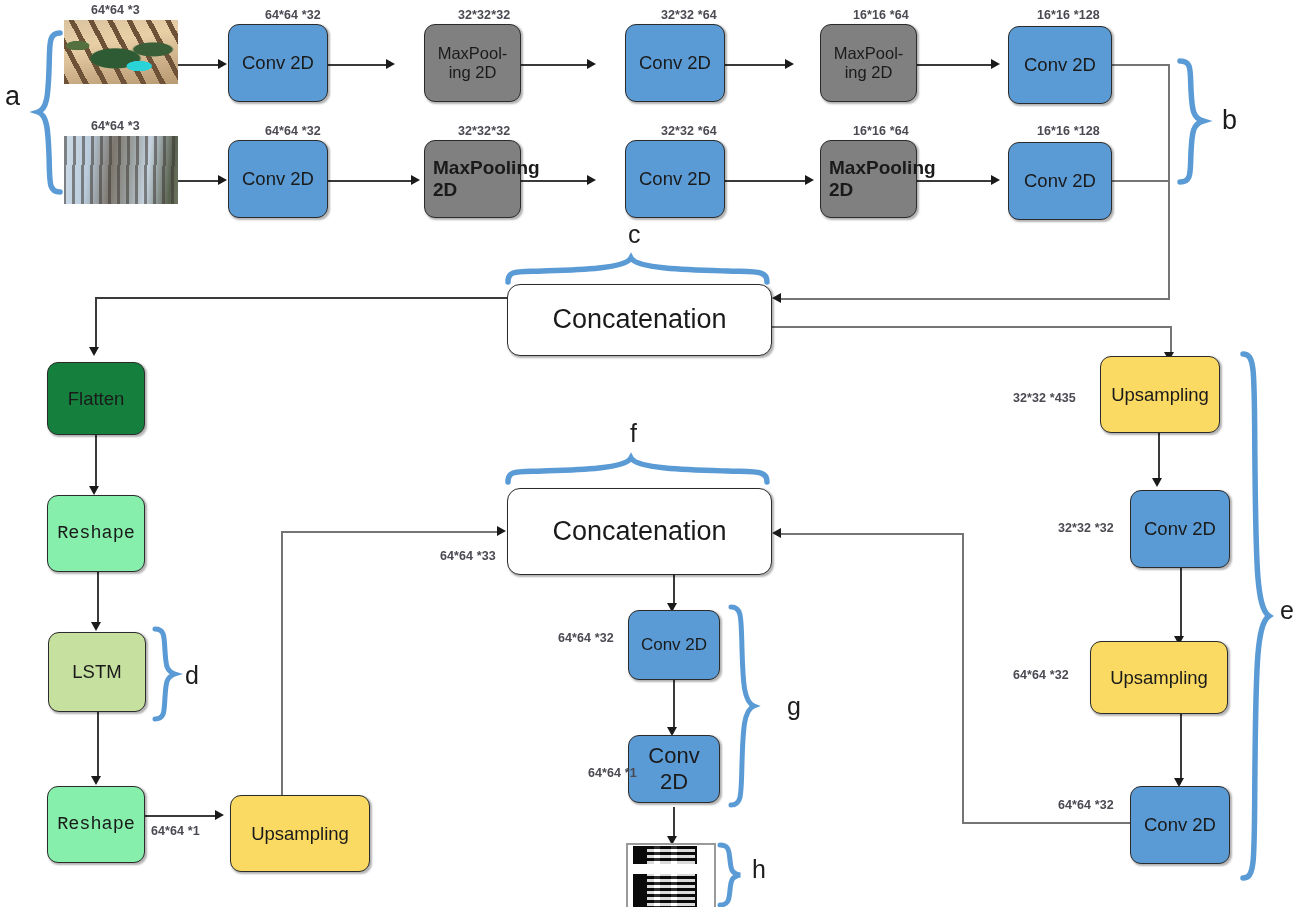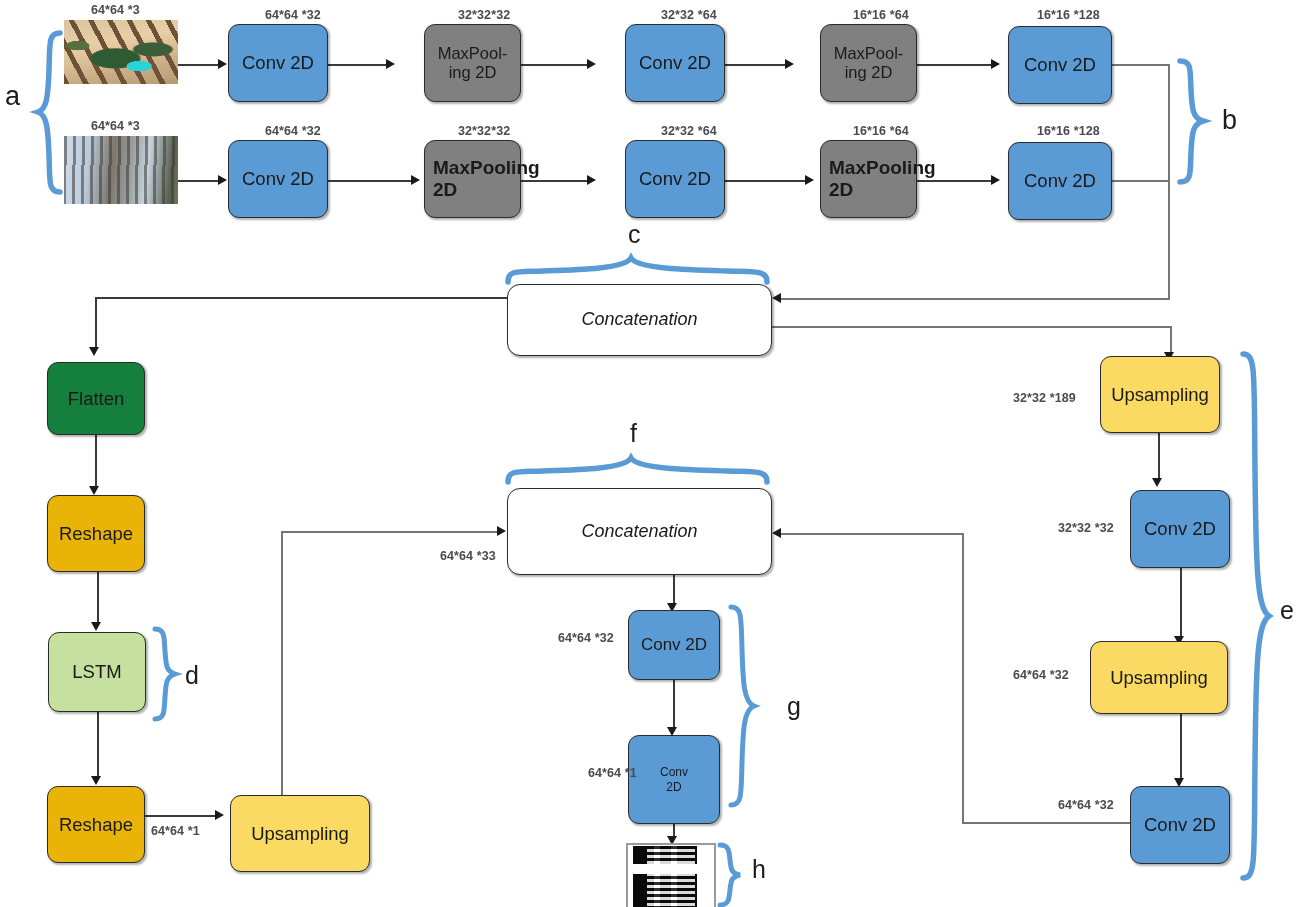"Concatenation" .fs21 { font-size: 18px -> 27px; font-style: italic -> none }
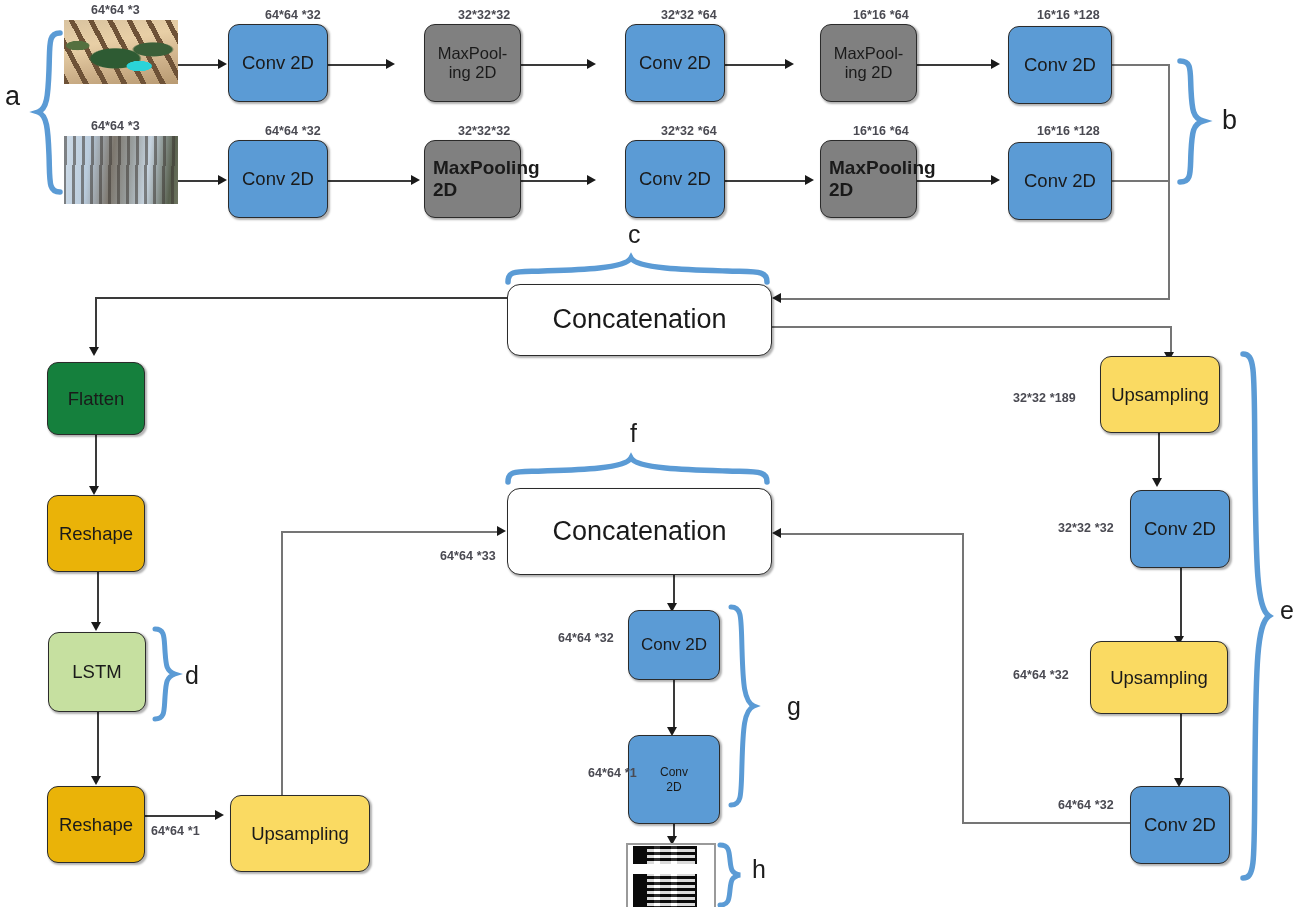"32*32 *189" div.dim { text: 189 -> 435 }
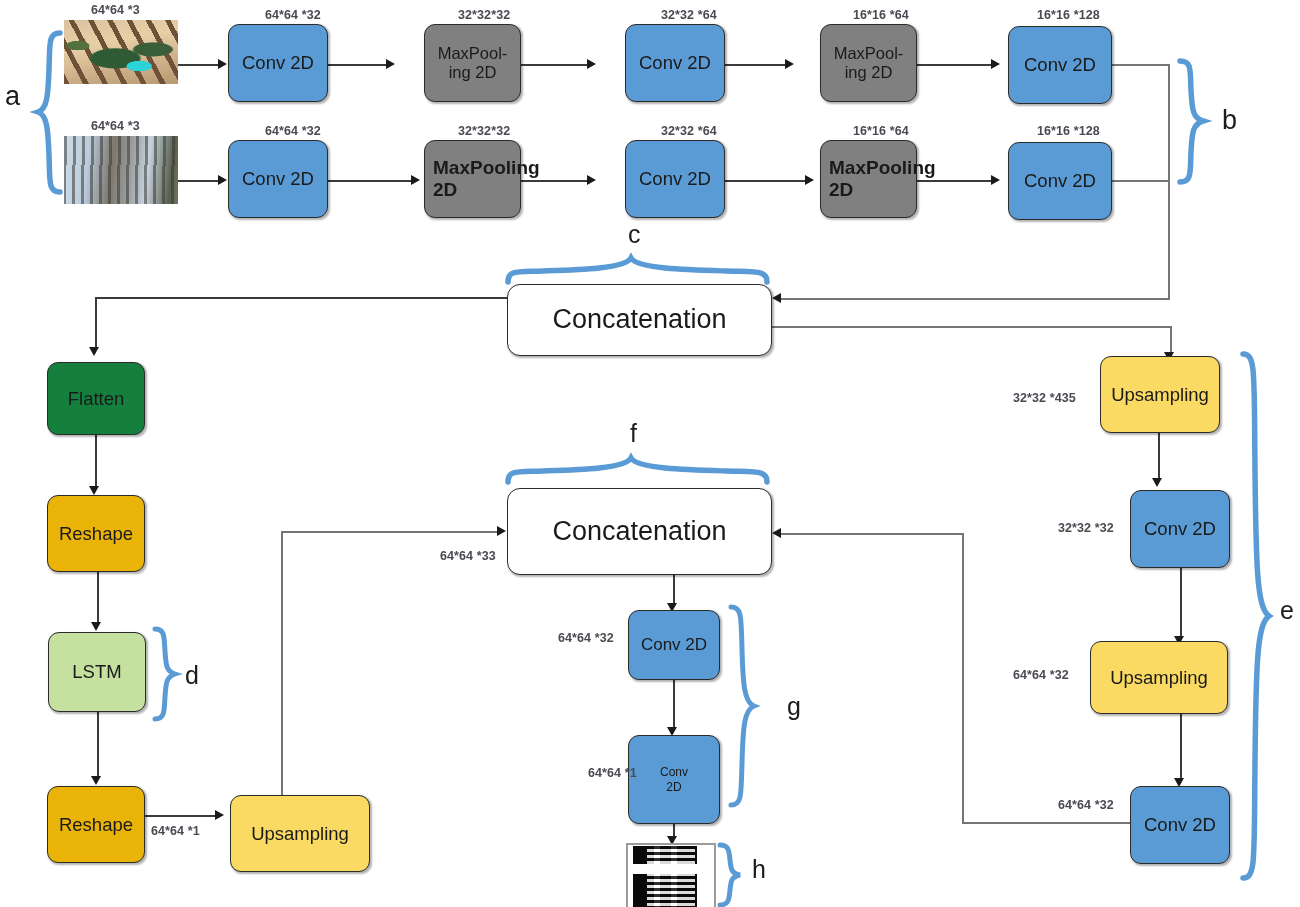"Reshape" .blk.resh { background: #eab308 -> #86efac; font-family: none -> Liberation Mono, monospace }
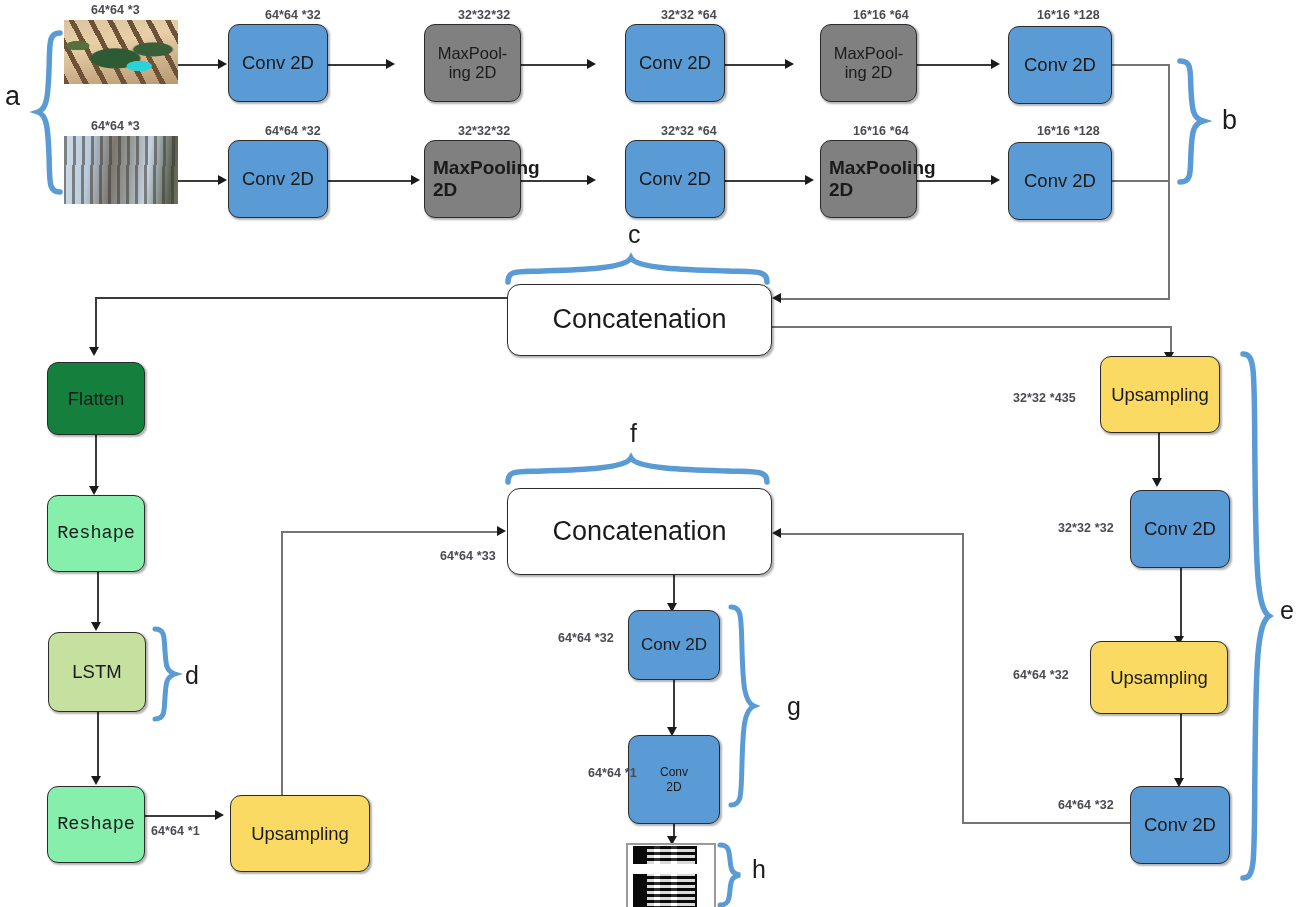"Conv" div.blk { font-size: 12px -> 22px; height: 89px -> 68px }
